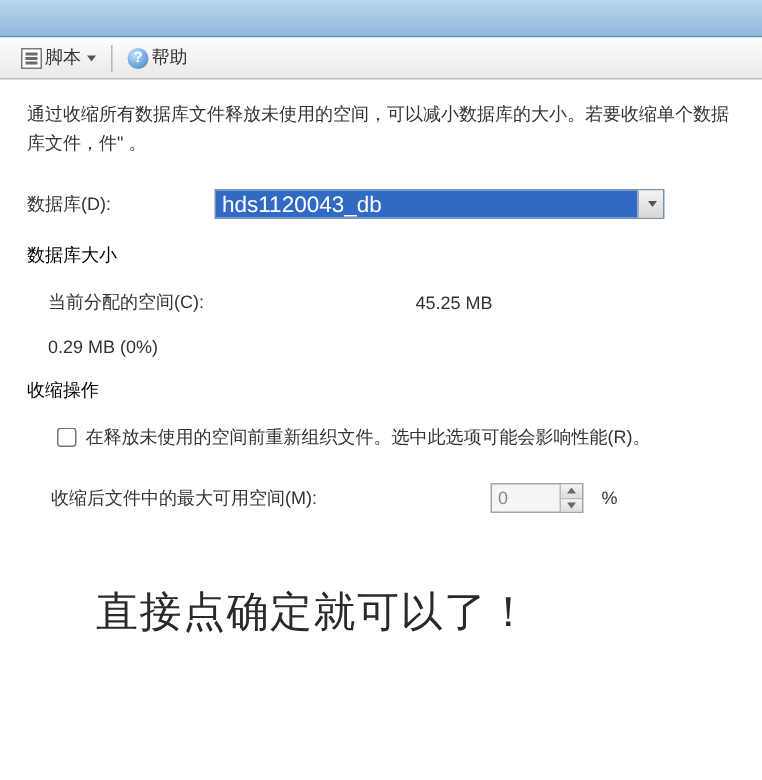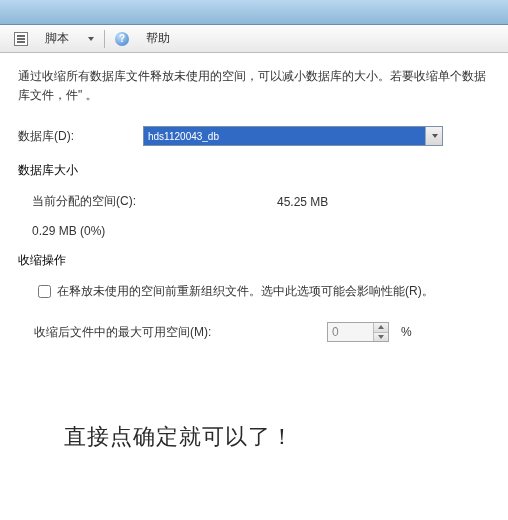"脚本" .toolbar-item { gap: 17px -> 2px }
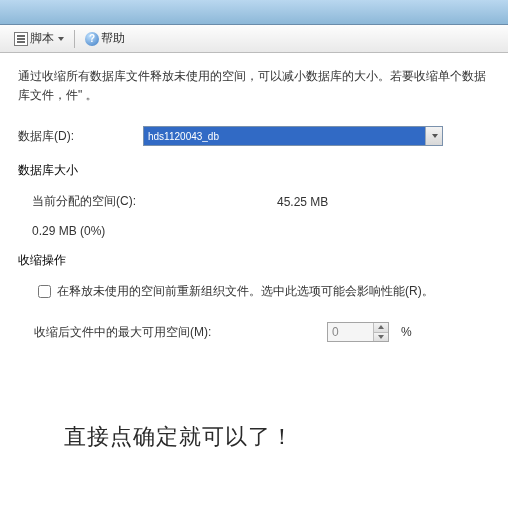"hds1120043_db" .db-select .sel-text { font-size: 10px -> 15px }
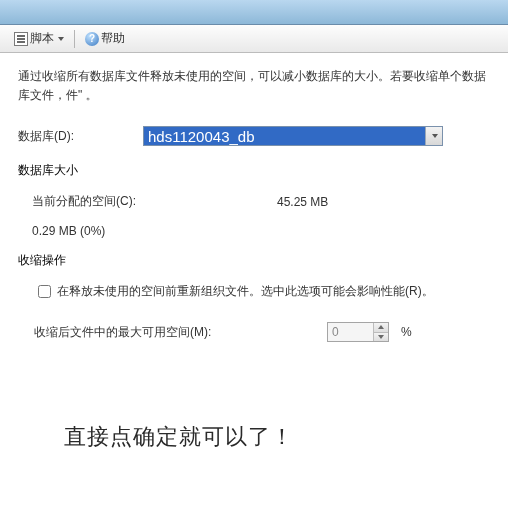"直接点确定就可以了！" .annotation { font-size: 22px -> 28px; margin-top: 80px -> 47px }
